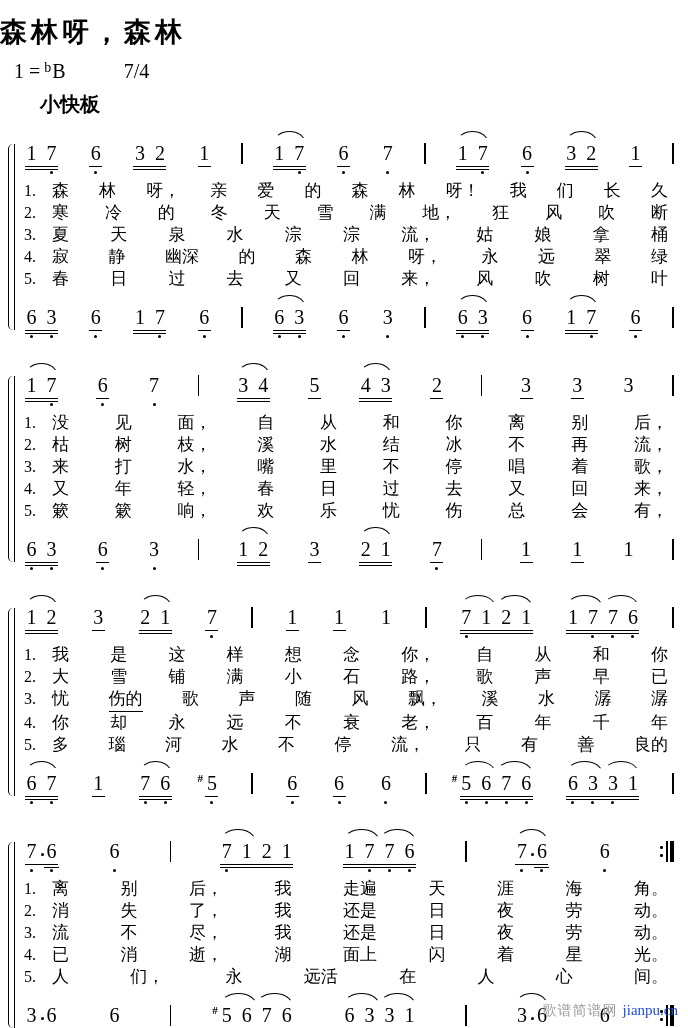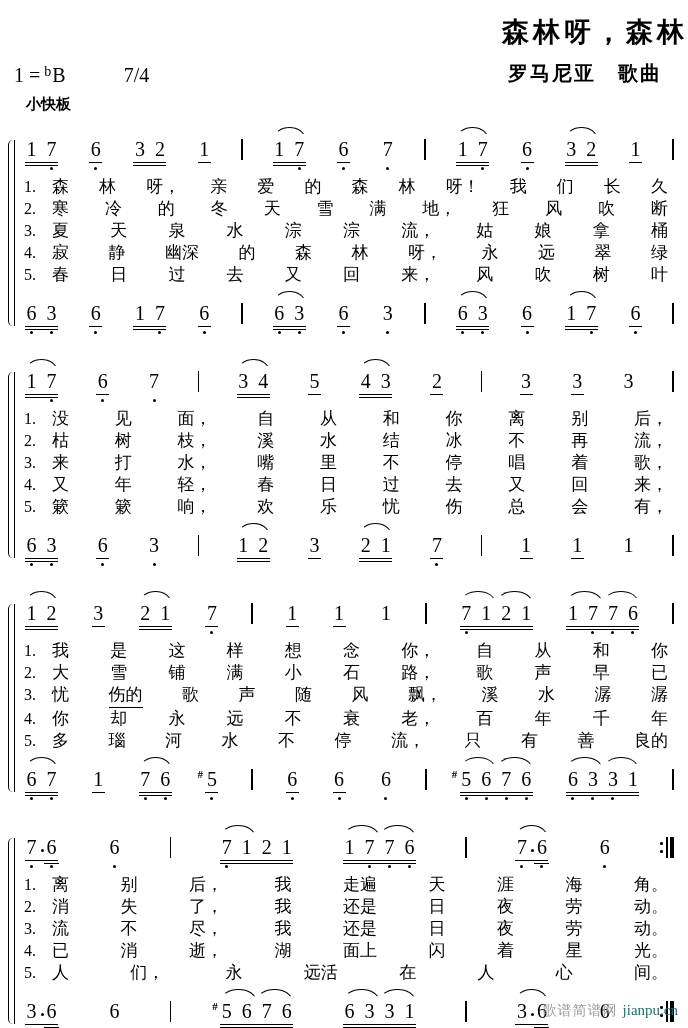"森林呀，森林" .title { text-align: right -> left }
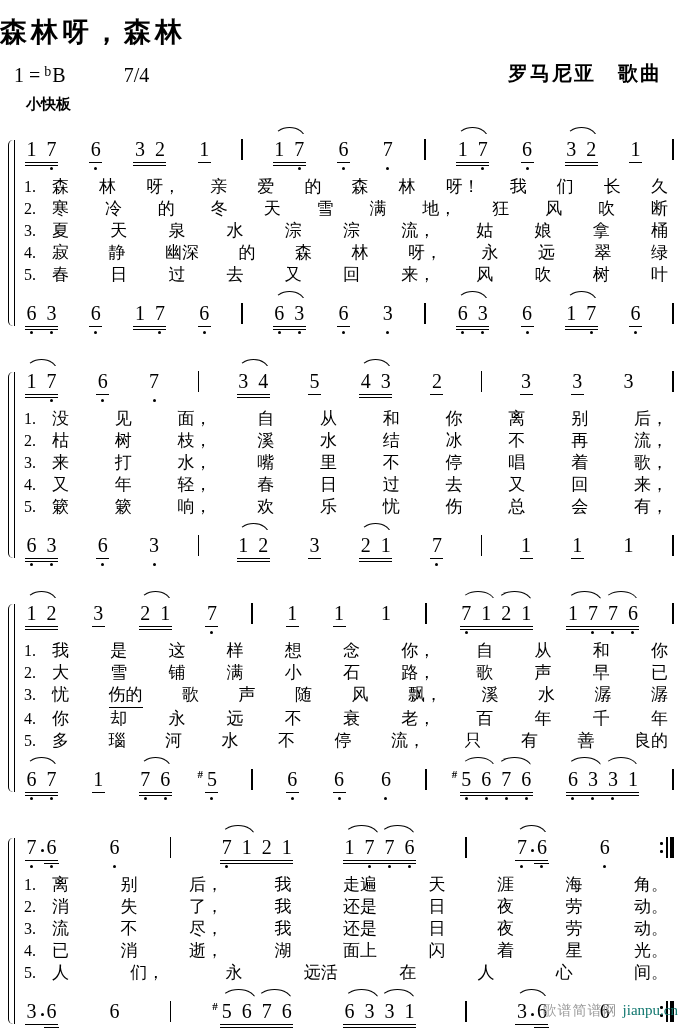"罗马尼亚 歌曲" span.credit { html: <span>罗马尼亚 歌曲</span> -> none }
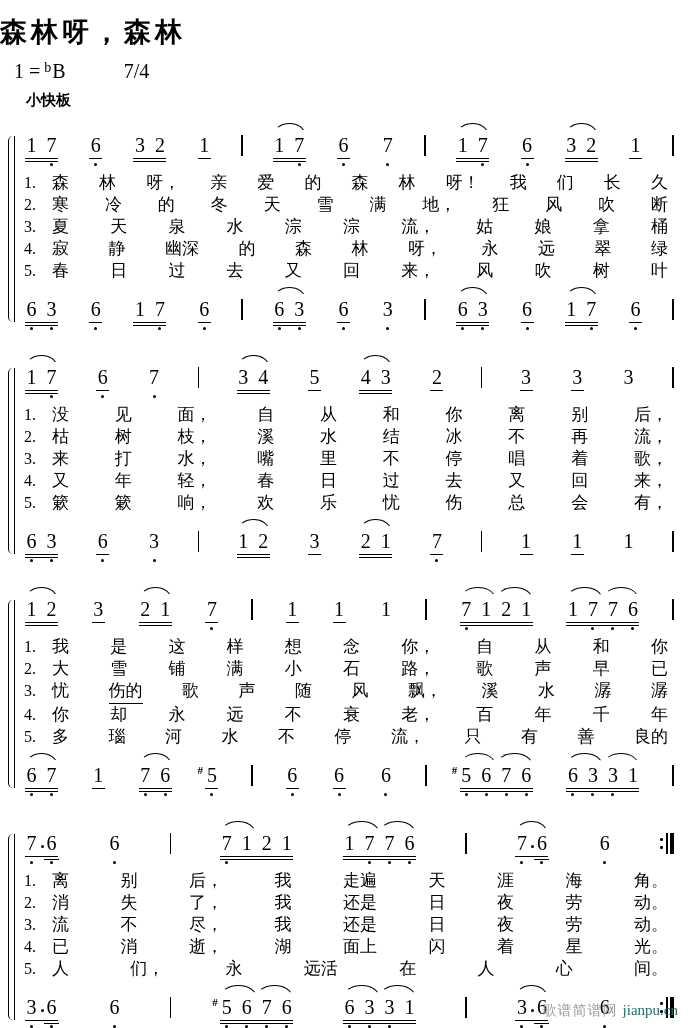"小快板" .tempo { font-size: 15px -> 20px; margin: 8px 0 0 26px -> 8px 0 0 40px }
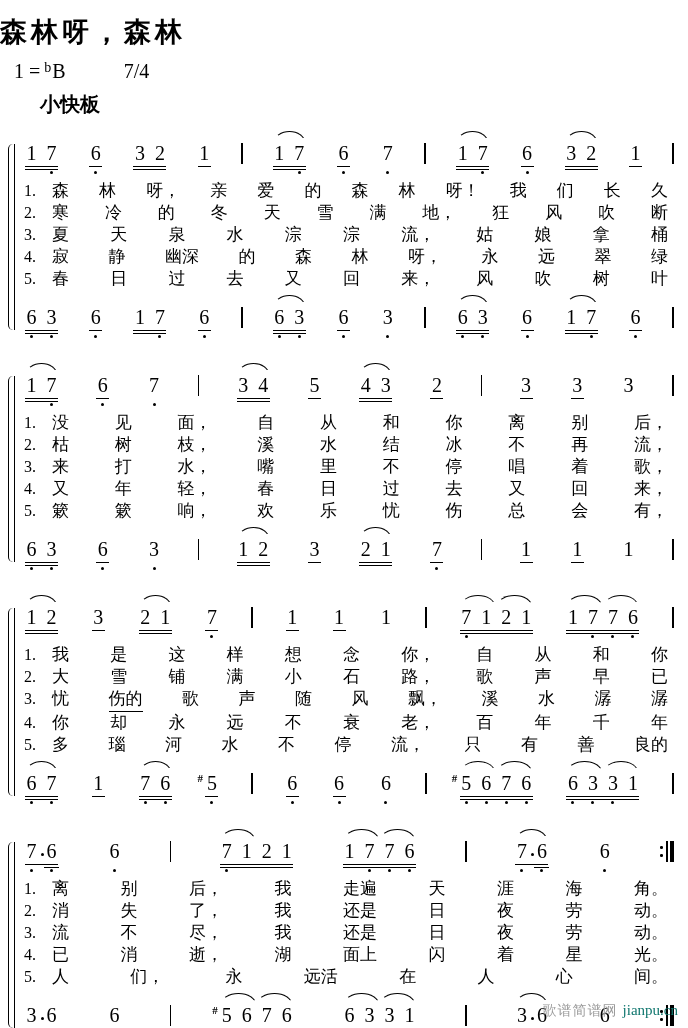"jianpu.cn" span.url { color: #0f766e -> #1d4ed8 }
